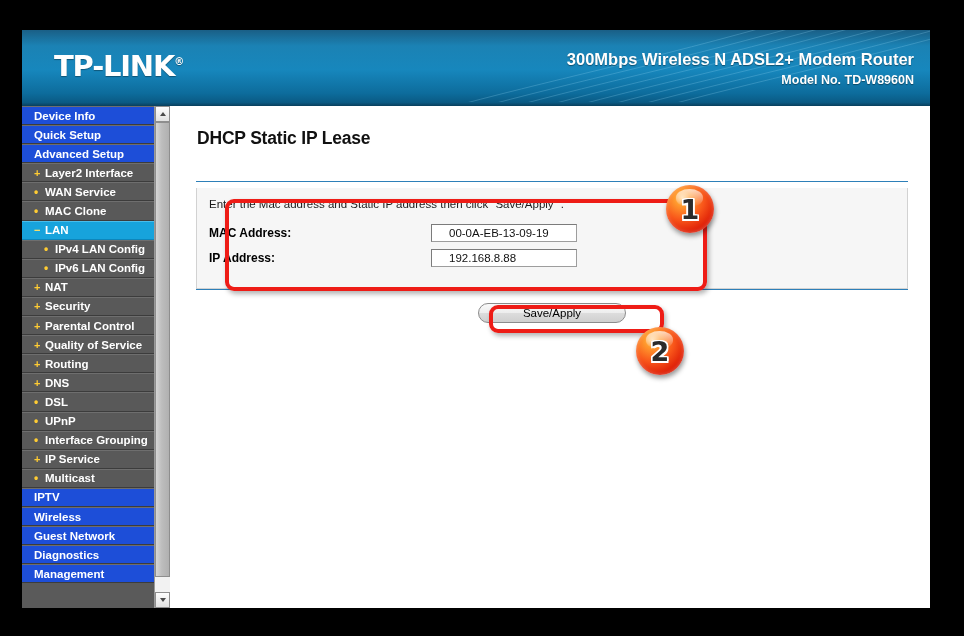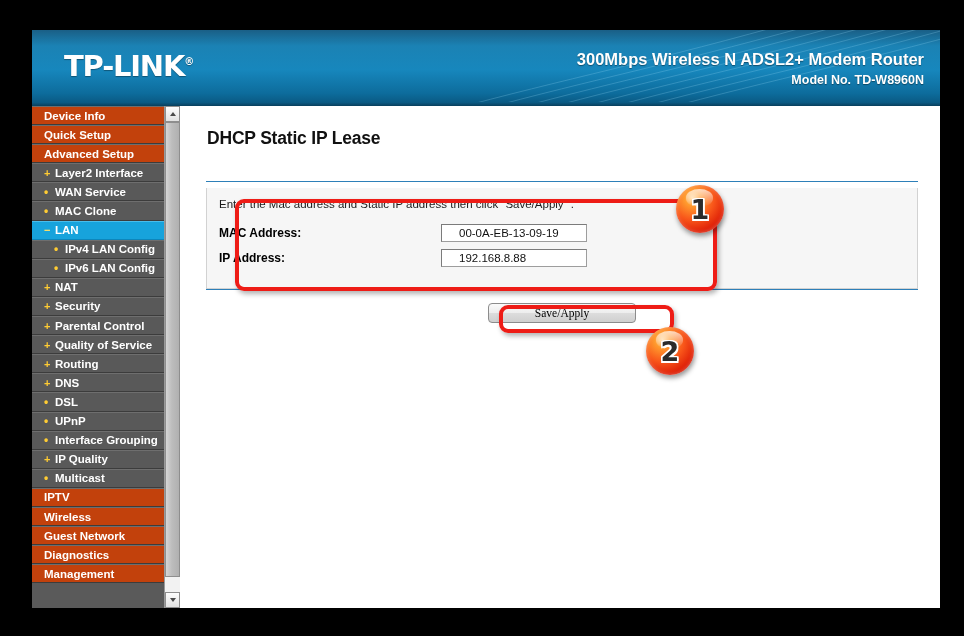"TP-LINK®" .page { left: 32px -> 22px }
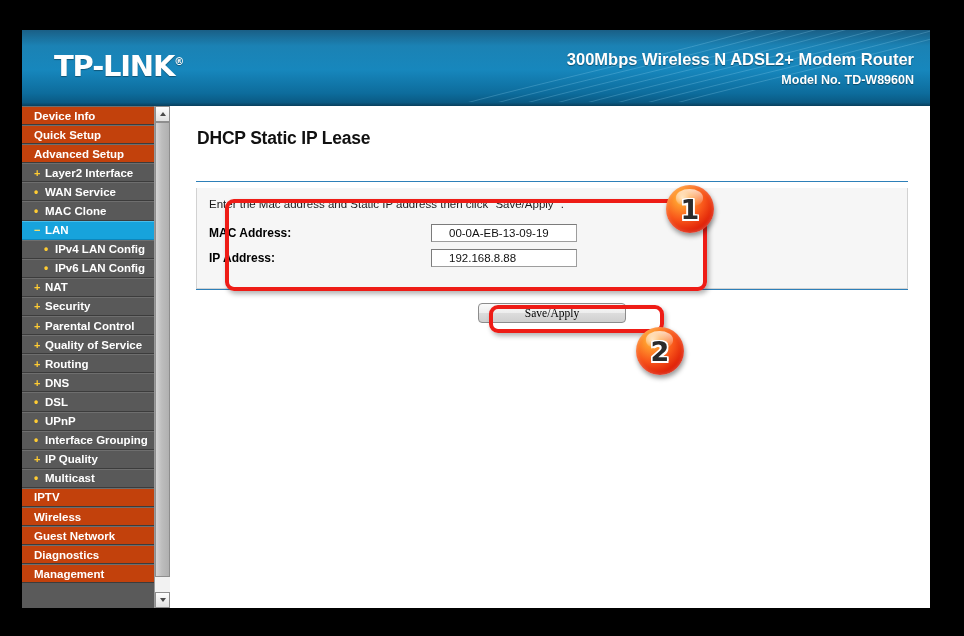"Device Info" .menu li.top { background: #c2410c -> #1d4ed8 }
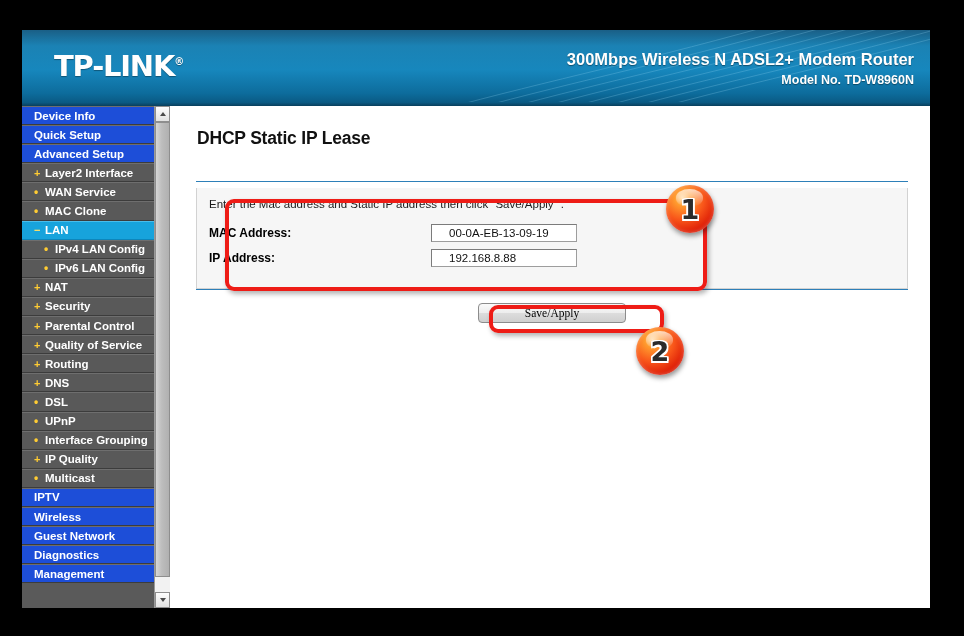"Save/Apply" .btn { border-radius: 4px -> 10px; font-family: Liberation Serif, serif -> Liberation Sans, sans-serif }
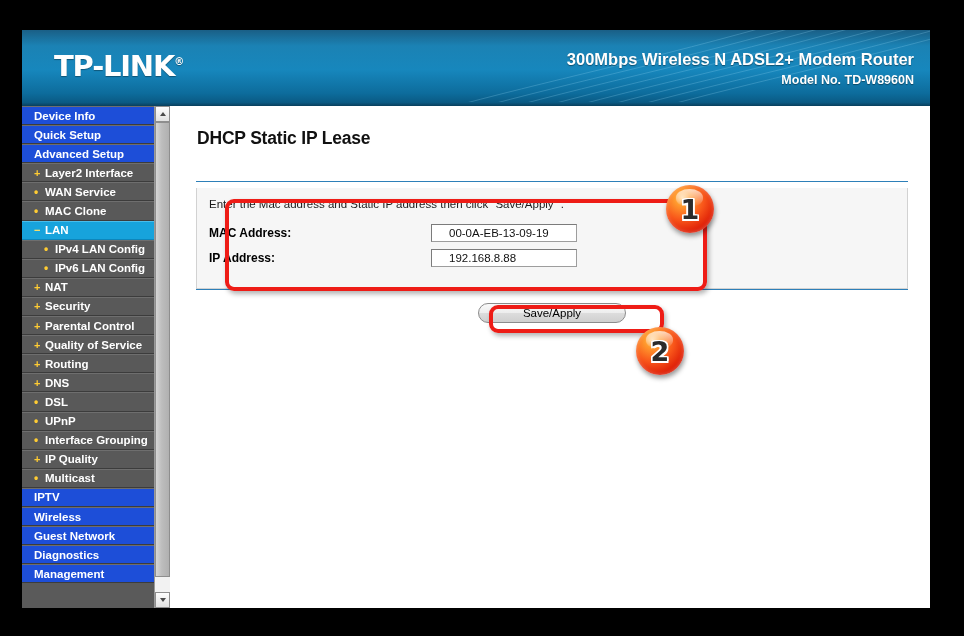"IP Quality" span { text: Quality -> Service }
